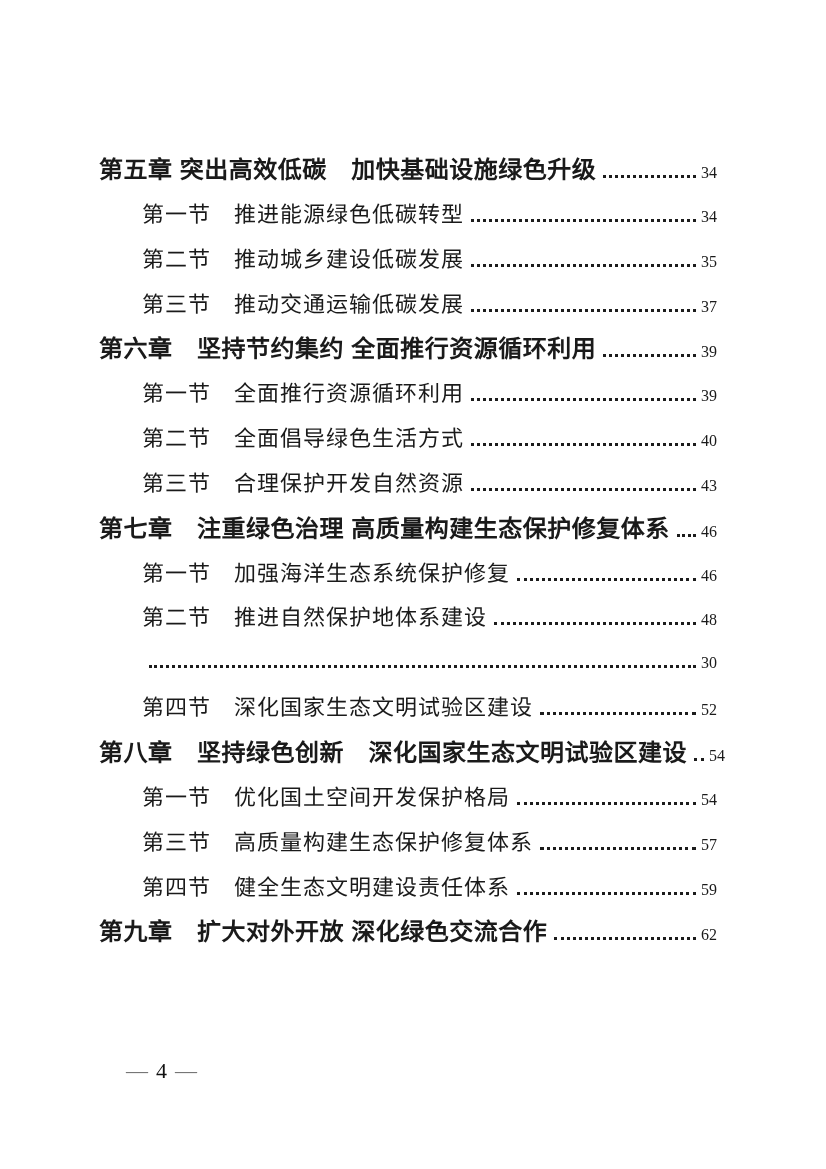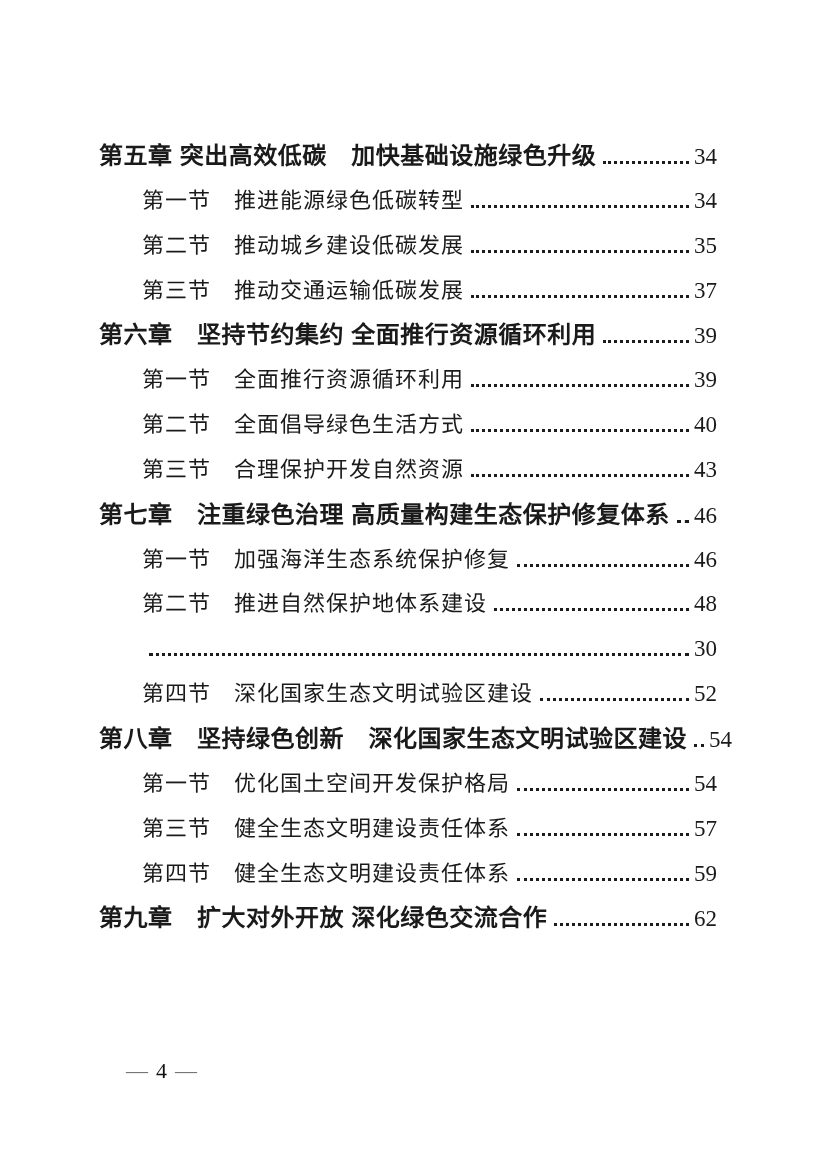"第五章 突出高效低碳 加快基础设施绿色升级" .toc { top: 134px -> 148px }
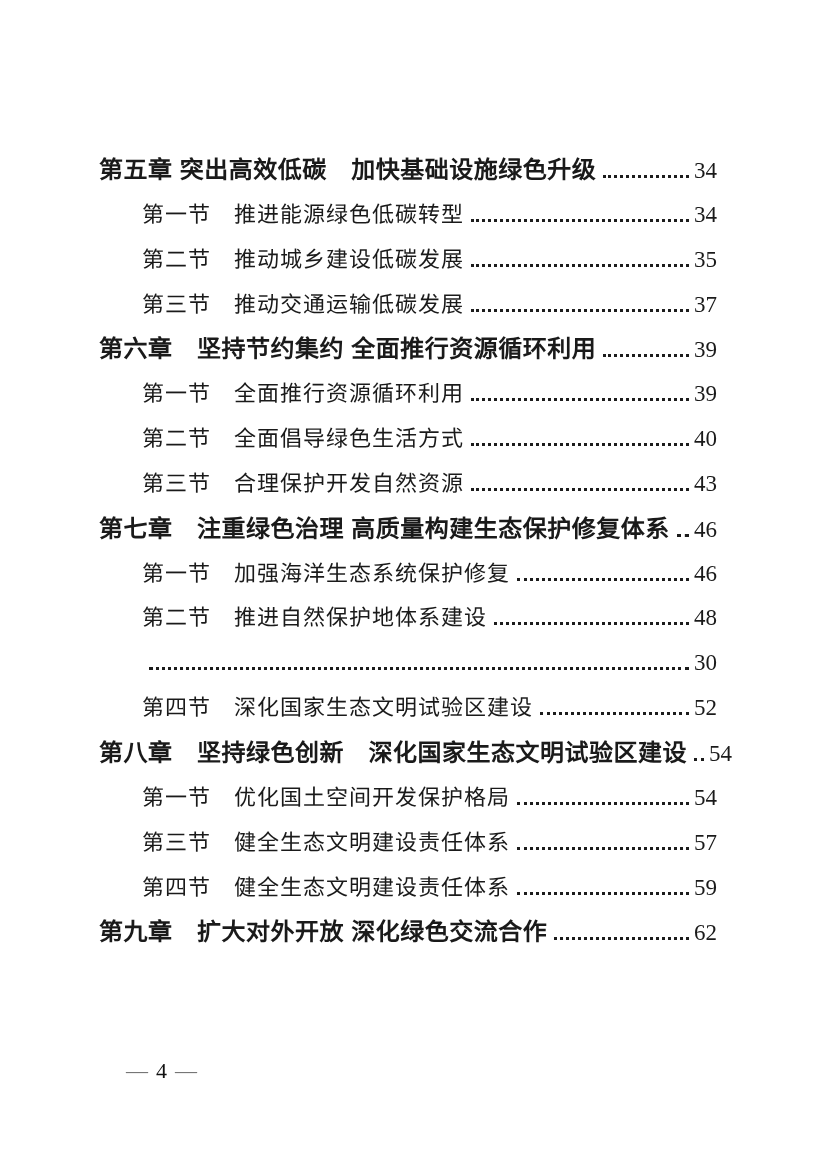"34" .pg { font-size: 23px -> 16px }
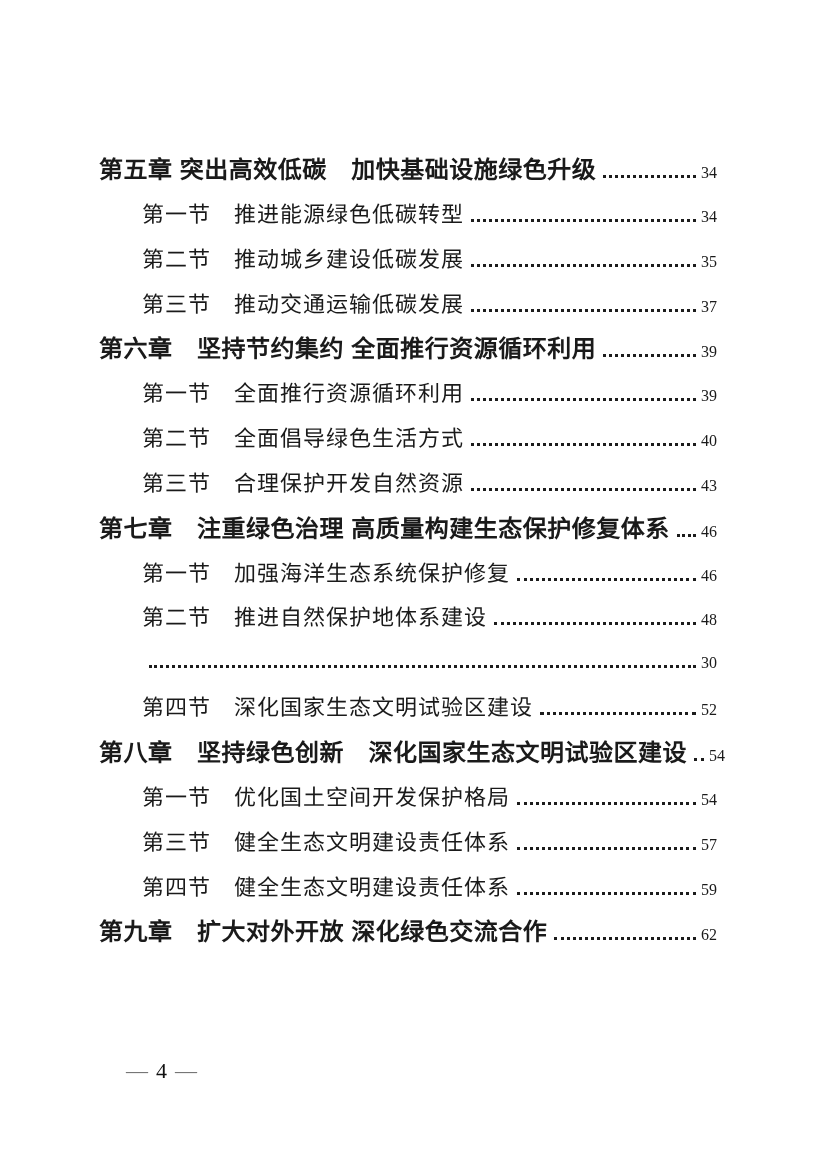"第三节 健全生态文明建设责任体系" span.label { text: 健全生态文明建设责任 -> 高质量构建生态保护修复 }
